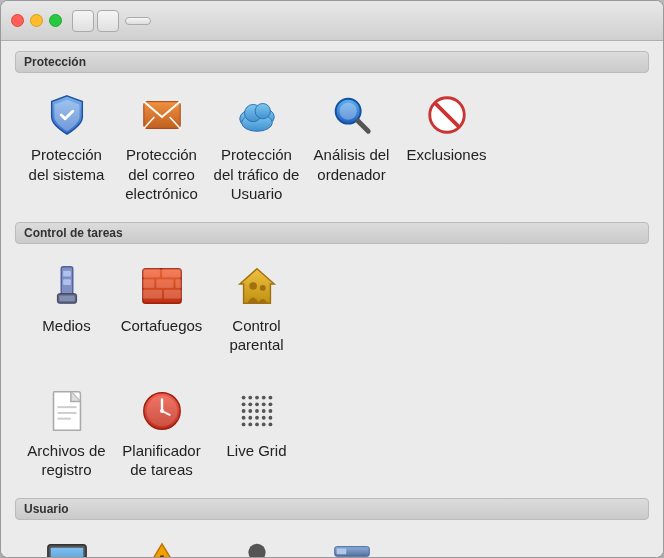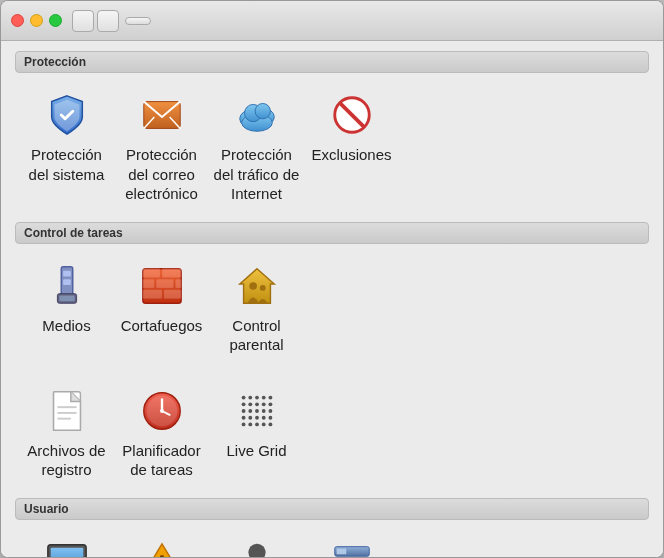"Protección del tráfico de Internet" div.item-label { text: Internet -> Usuario }
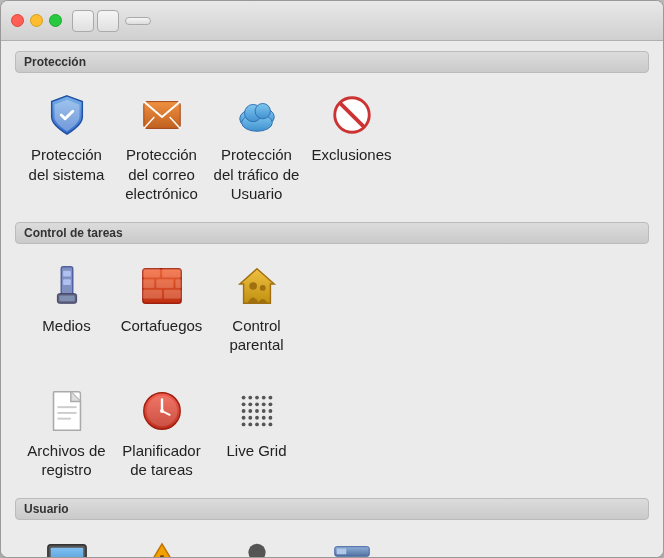"Análisis del ordenador" div.item { html: none -> <div> <div> <svg> <g> <defs> <linearGradient> <stop></stop> <stop></stop> </linearGradient> </defs> <circle></circle> <circle></circle> <line></line> </g> </svg> </div> <div>Análisis del ordenador</div> </div> }
